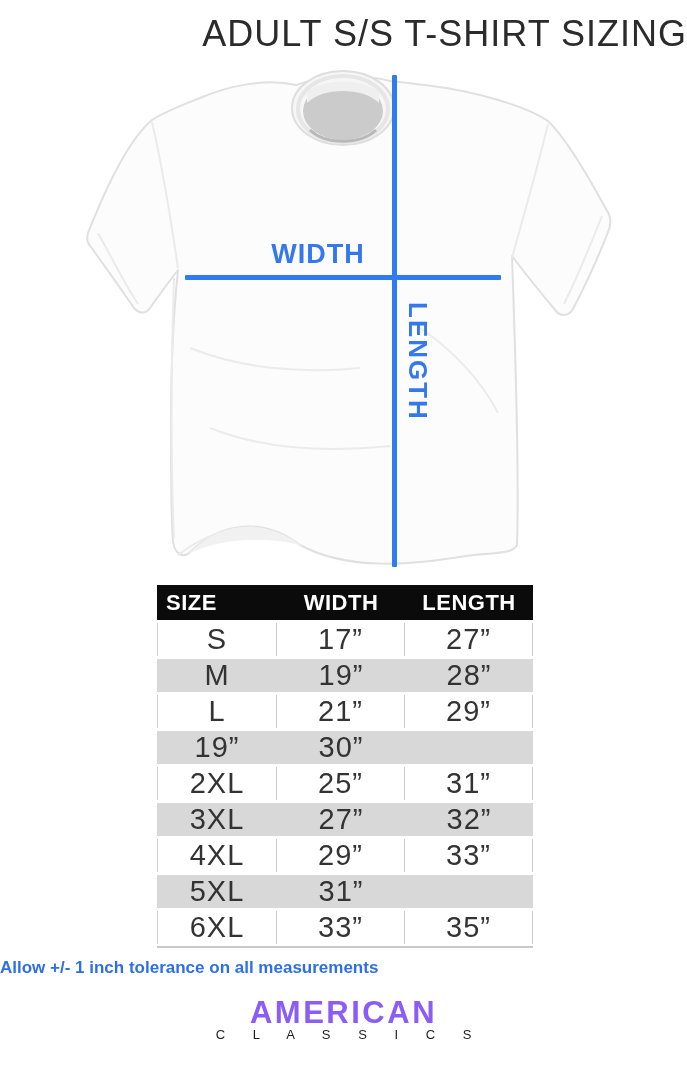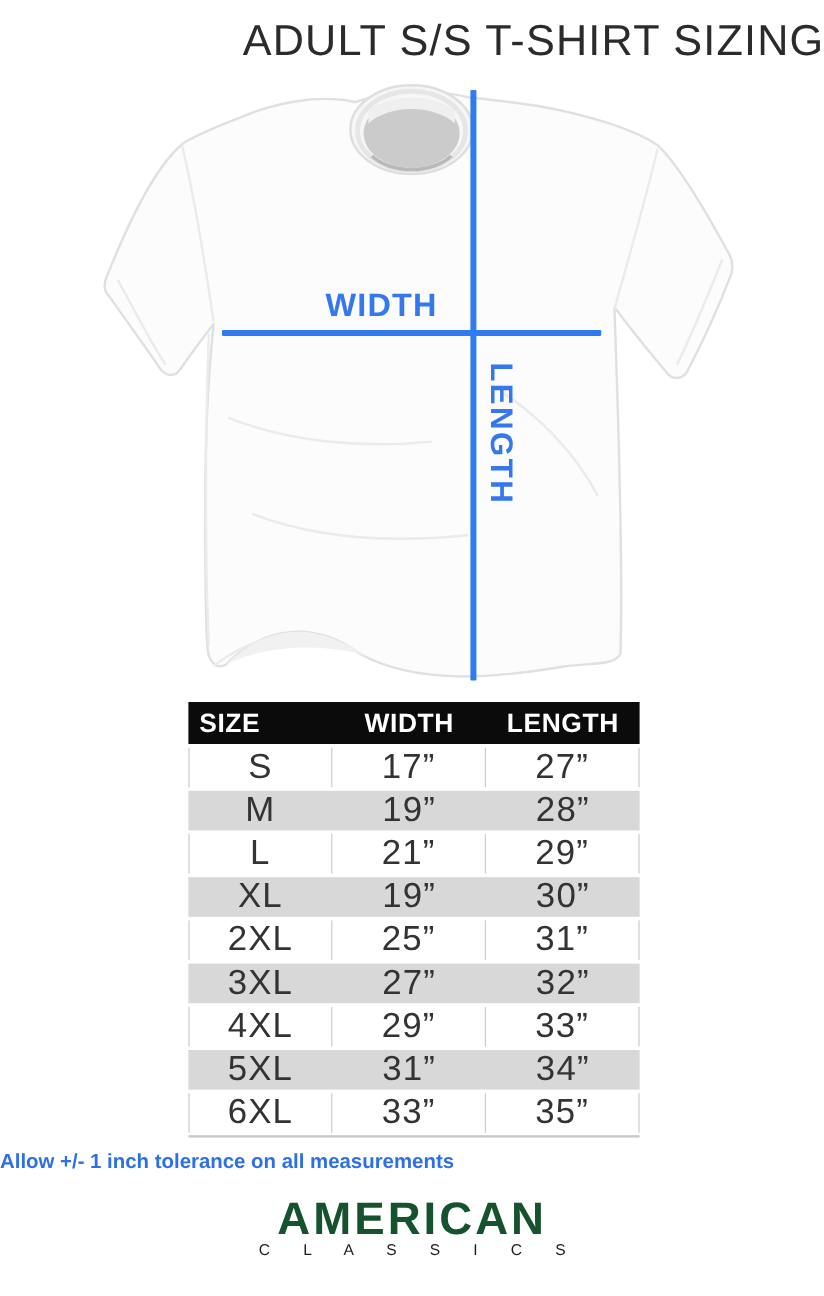"XL" div.cell { html: <div>XL</div> -> none }
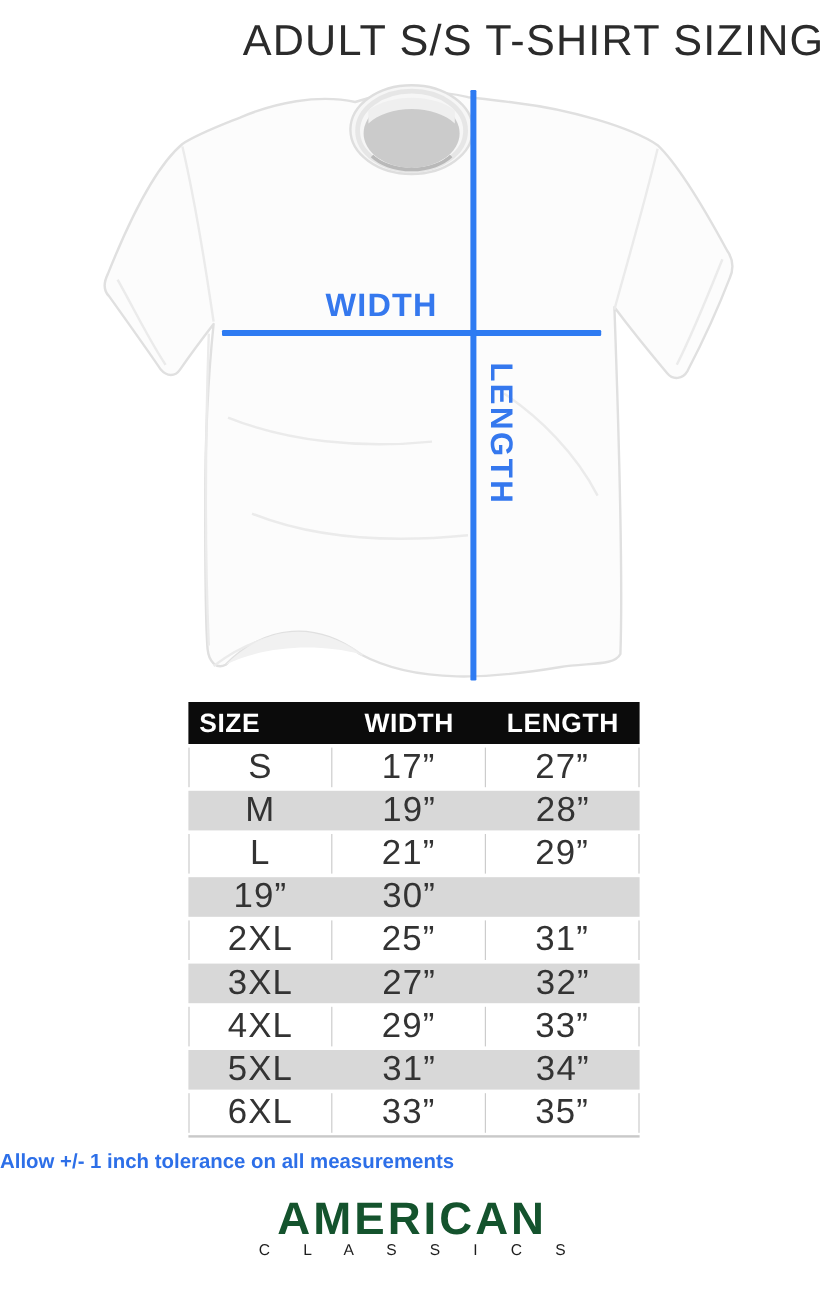"34”" div.cell { html: <div>34”</div> -> none }
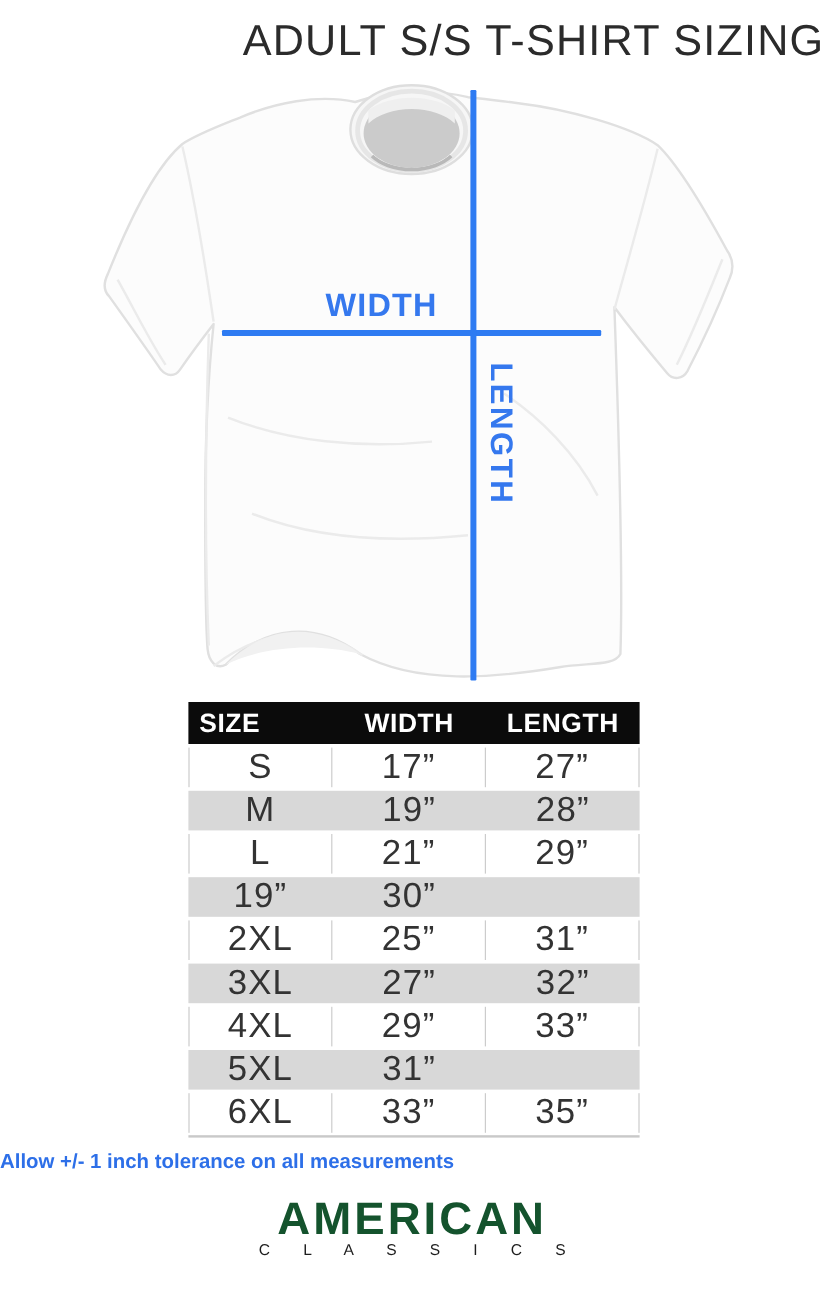"AMERICAN" .brand1 { color: #14532d -> #8b5cf6; font-size: 38px -> 31px }
